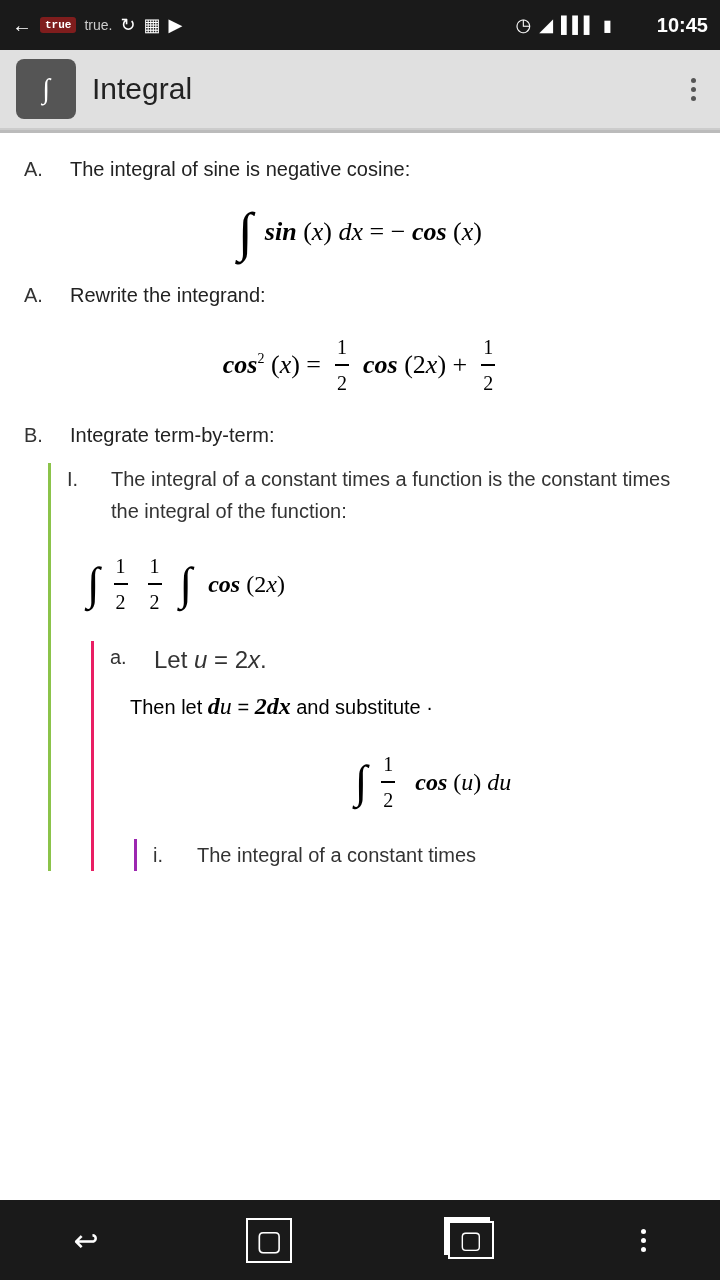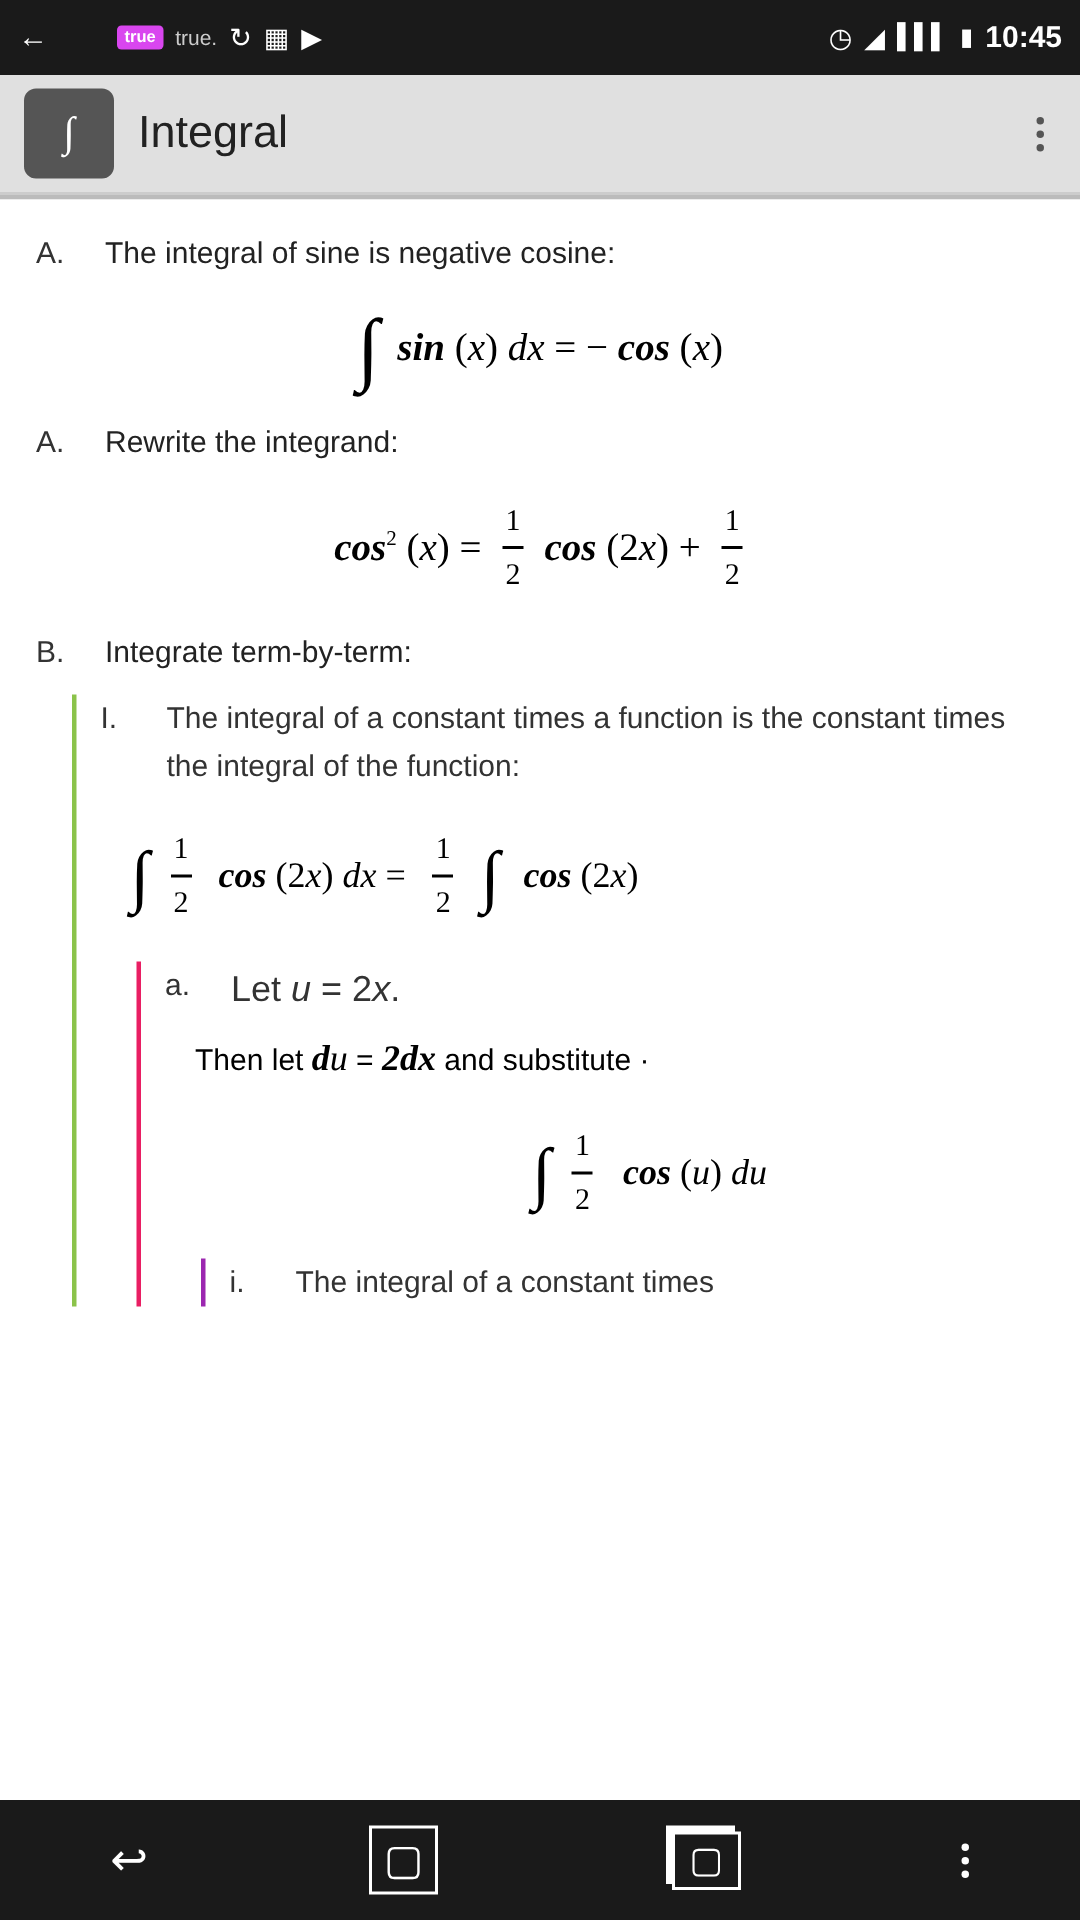"true" .true-badge { background: #d946ef -> #7f1d1d; font-family: Liberation Sans, sans-serif -> Liberation Mono, monospace; margin-left: 38px -> none }
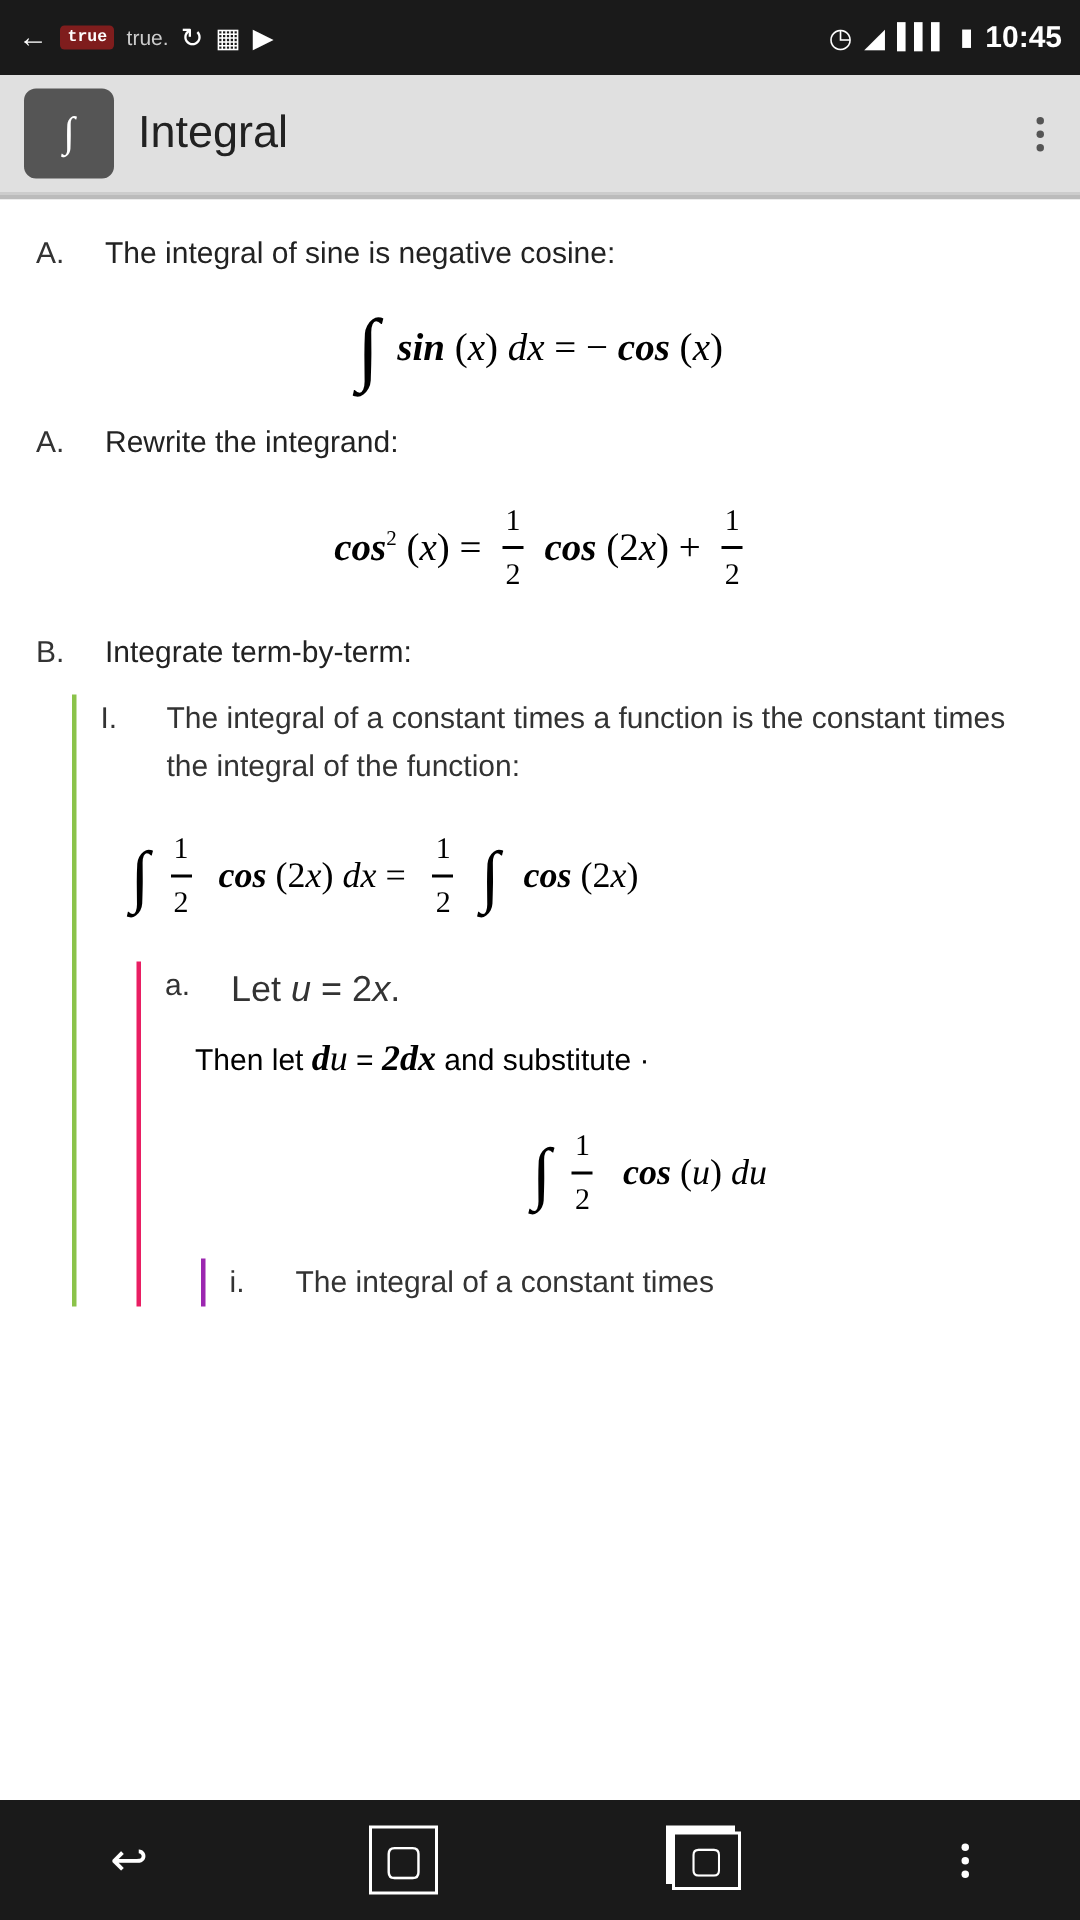"10:45" .status-time { margin-left: none -> 37px }
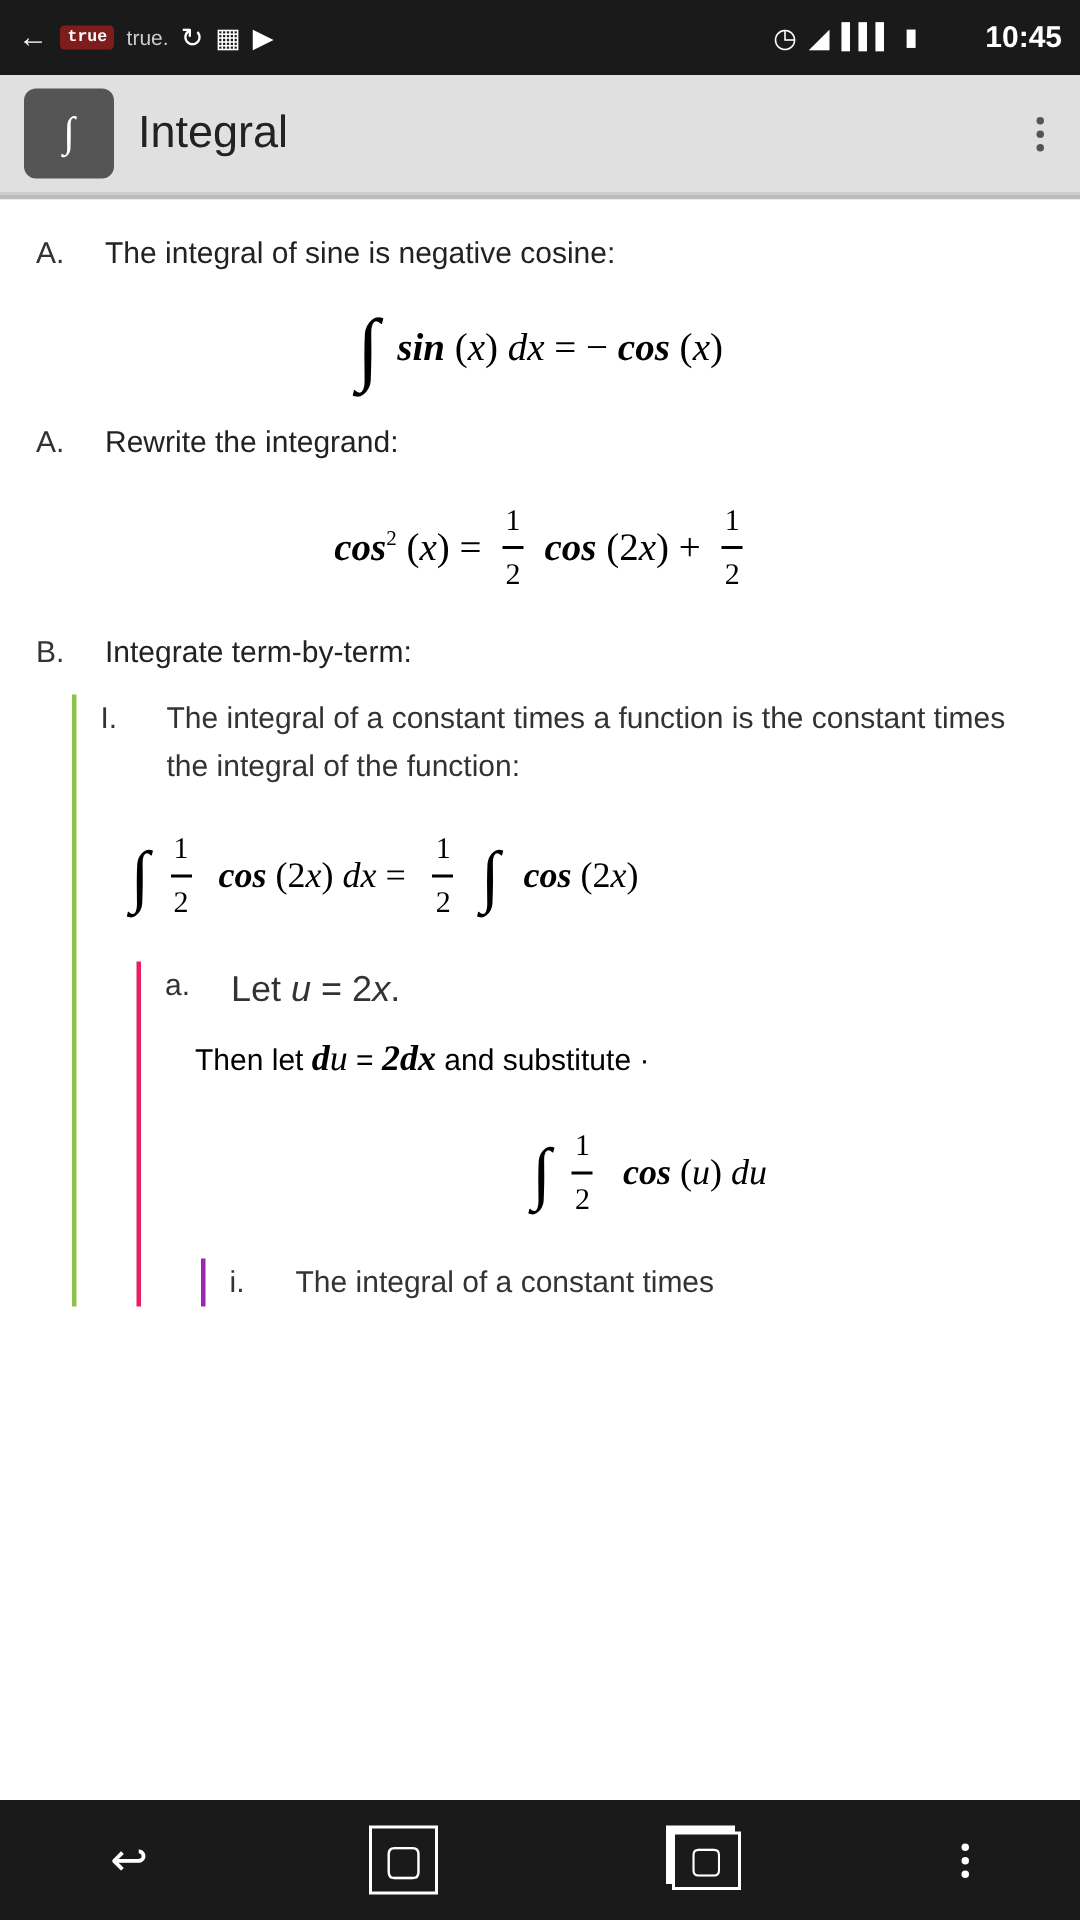"cos (2x) dx =" span { html: <span><strong>cos</strong> (2<em>x</em>) <em>dx</em> =</span> -> none }
